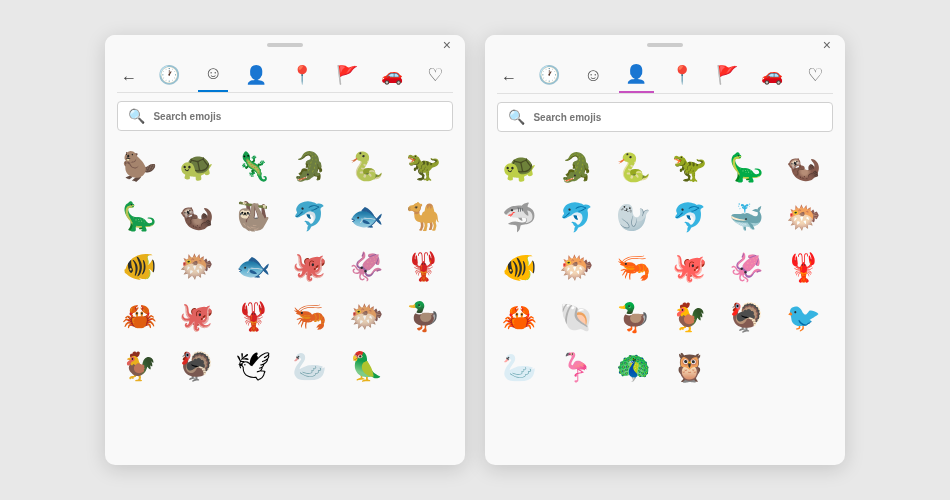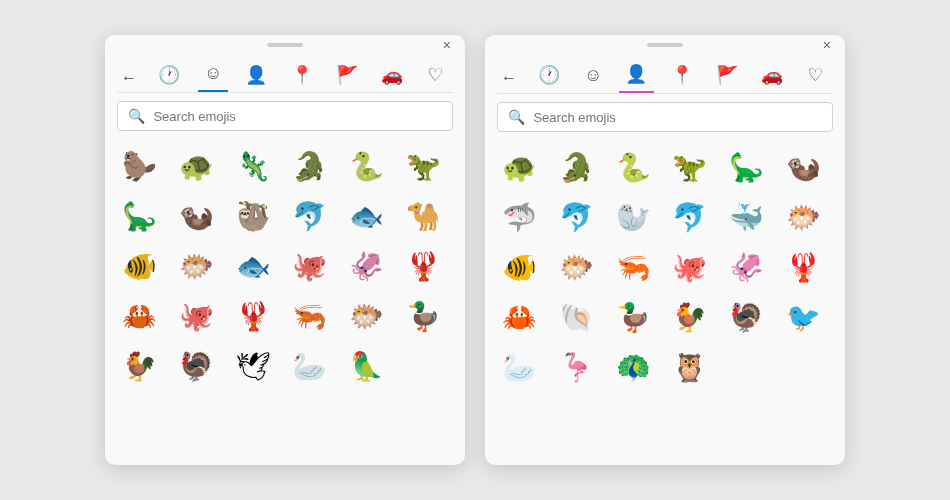"Search emojis" .search-input { font-size: 13px -> 10px; font-weight: none -> bold }
